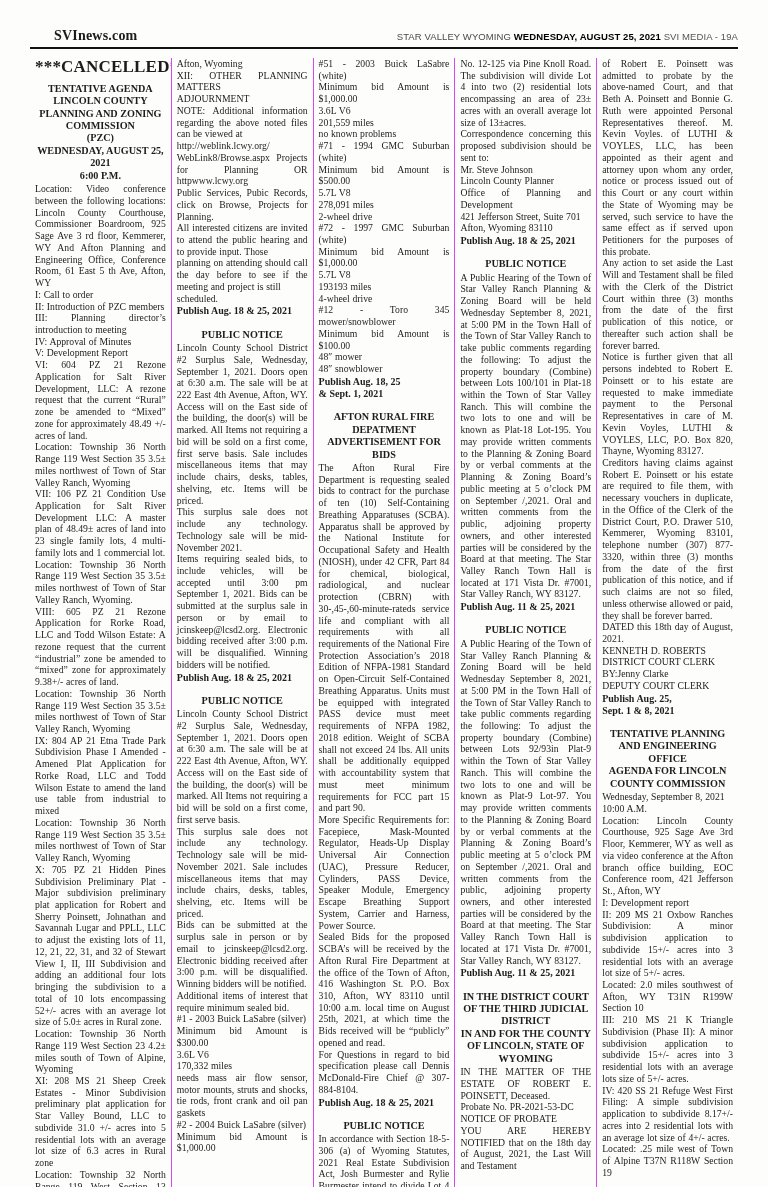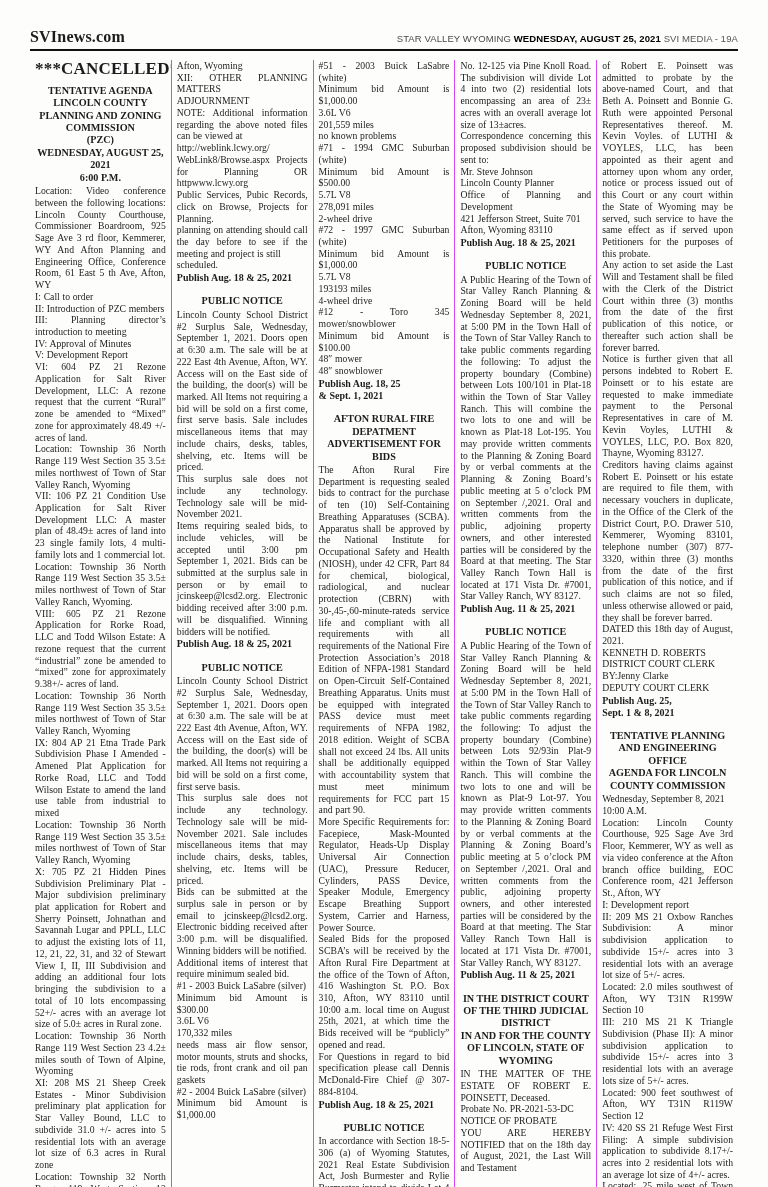"SVInews.com" .masthead { font-size: 16px -> 14px; margin-left: none -> 24px }
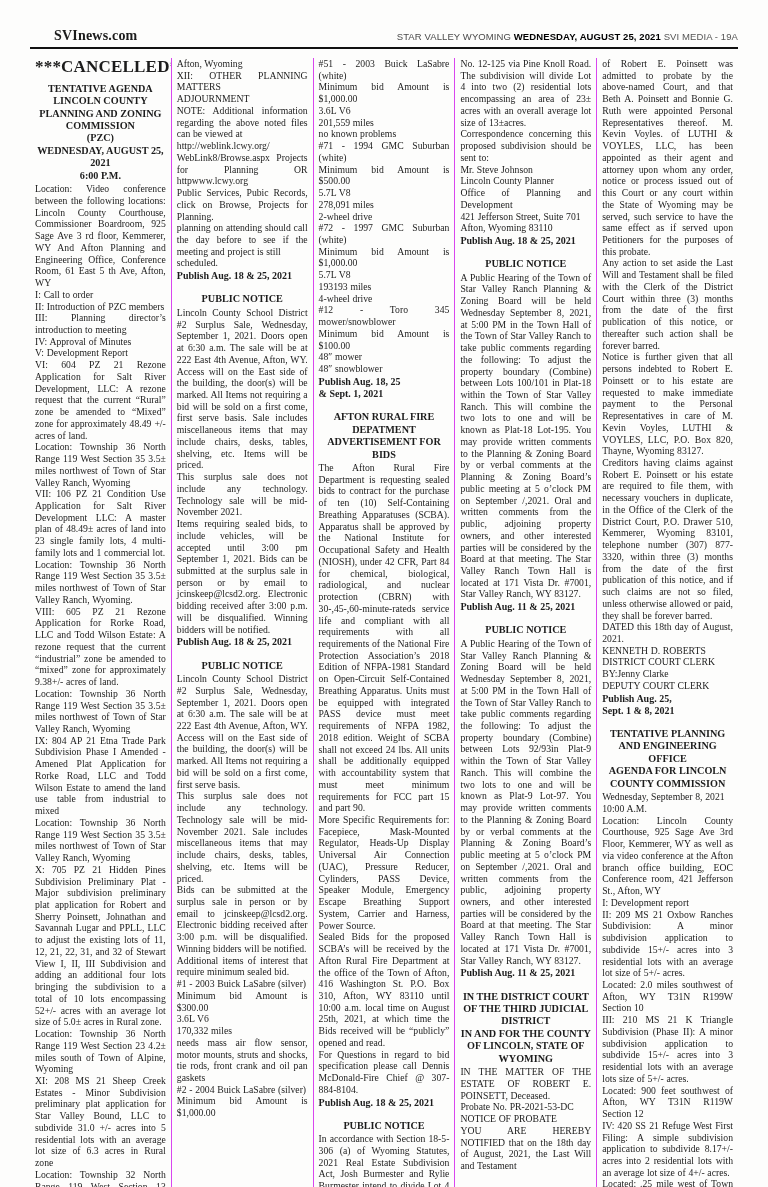"All interested citizens are invited" div.b-p { html: none -> <div>All interested citizens are invited to attend the public hearing and to provide input. Those</div> }
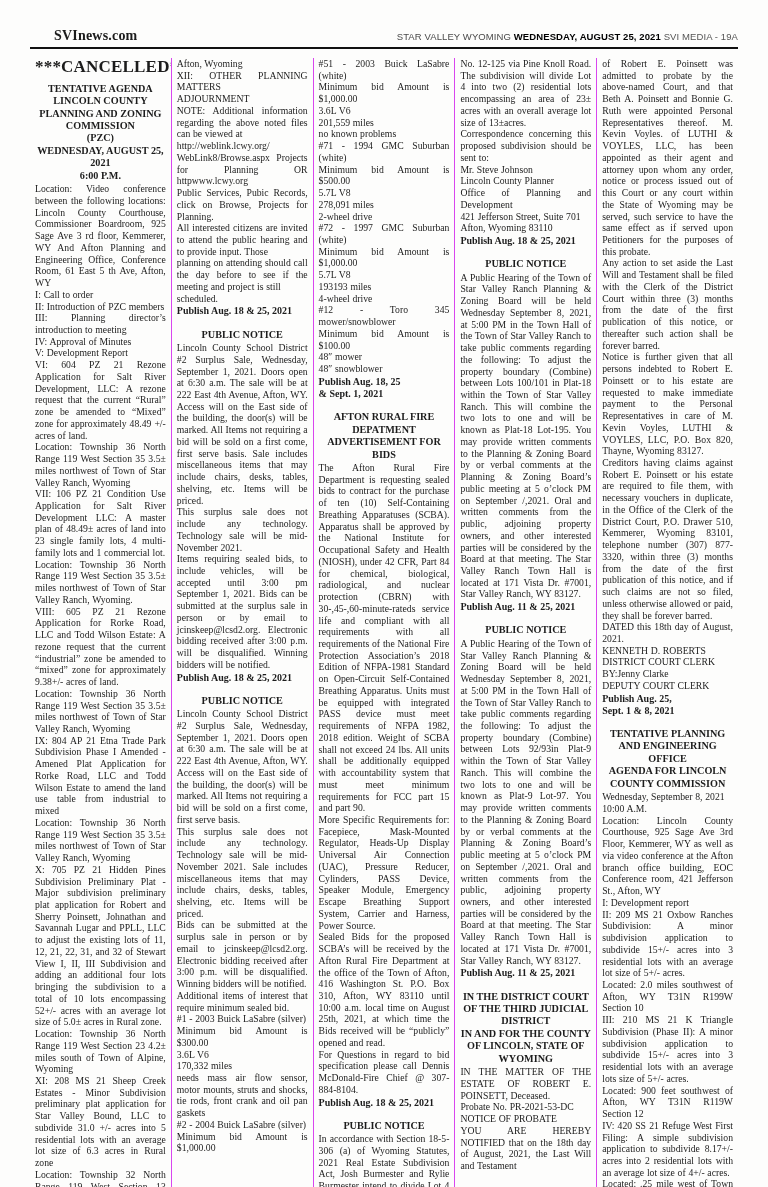"Located: 900 feet southwest of" div.b-p { html: <div>Located: 900 feet southwest of Afton, WY T31N R119W Section 12</div> -> none }
